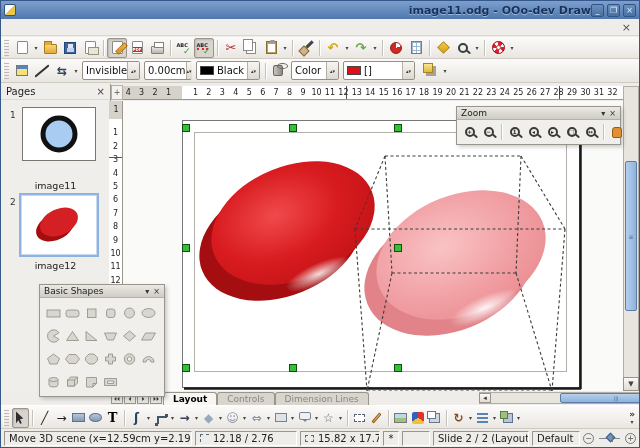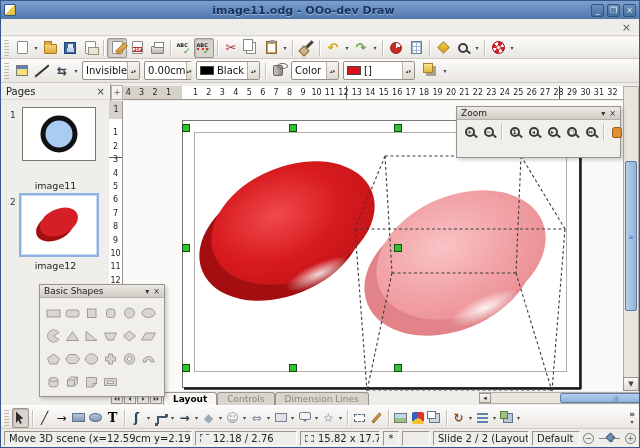"image11.odg - OOo-dev Draw" .title { text-align: center -> right }
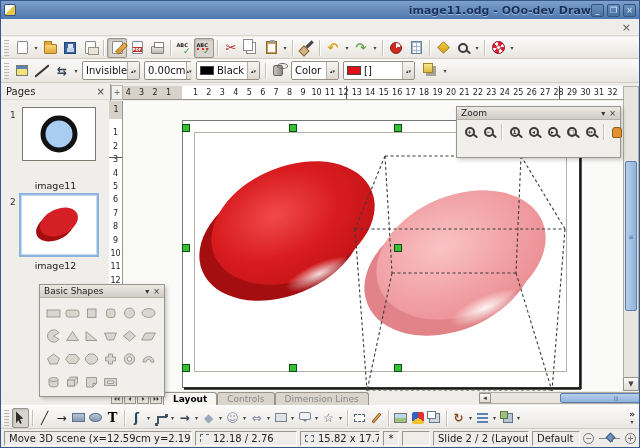"Zoom" #zoom-palette { height: 52px -> 39px }
